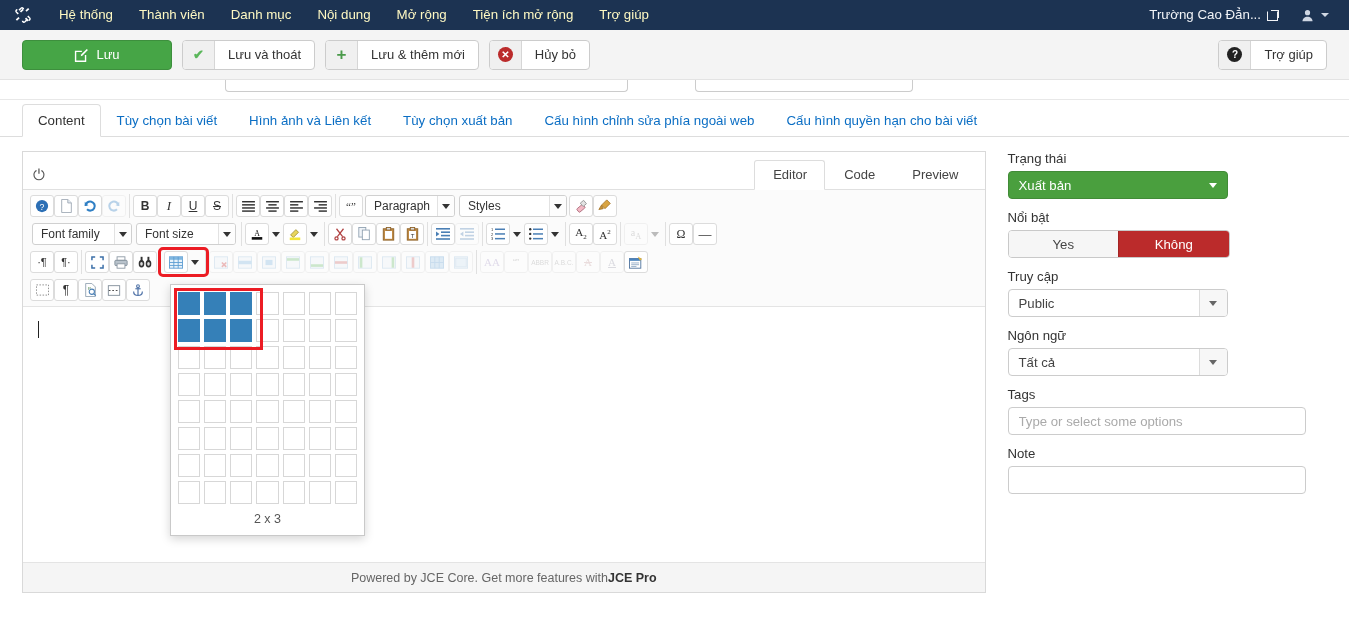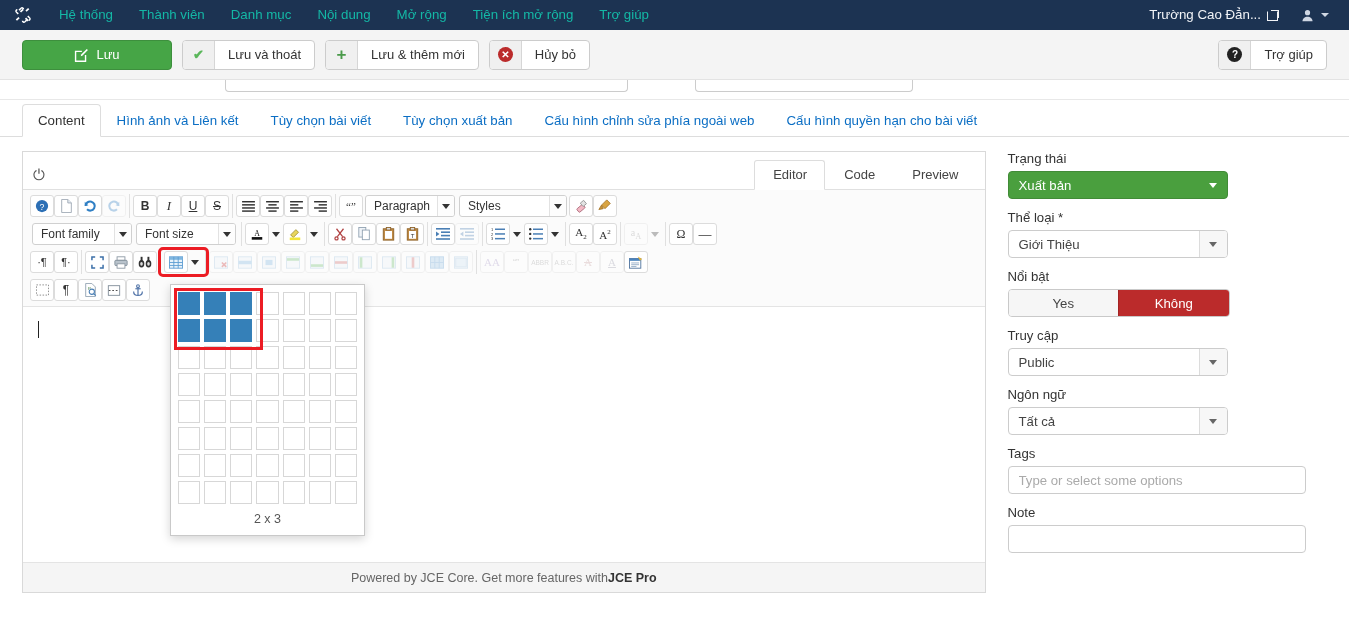"Hệ thống" .topnav-item { color: #14b8a6 -> #fef9c3 }
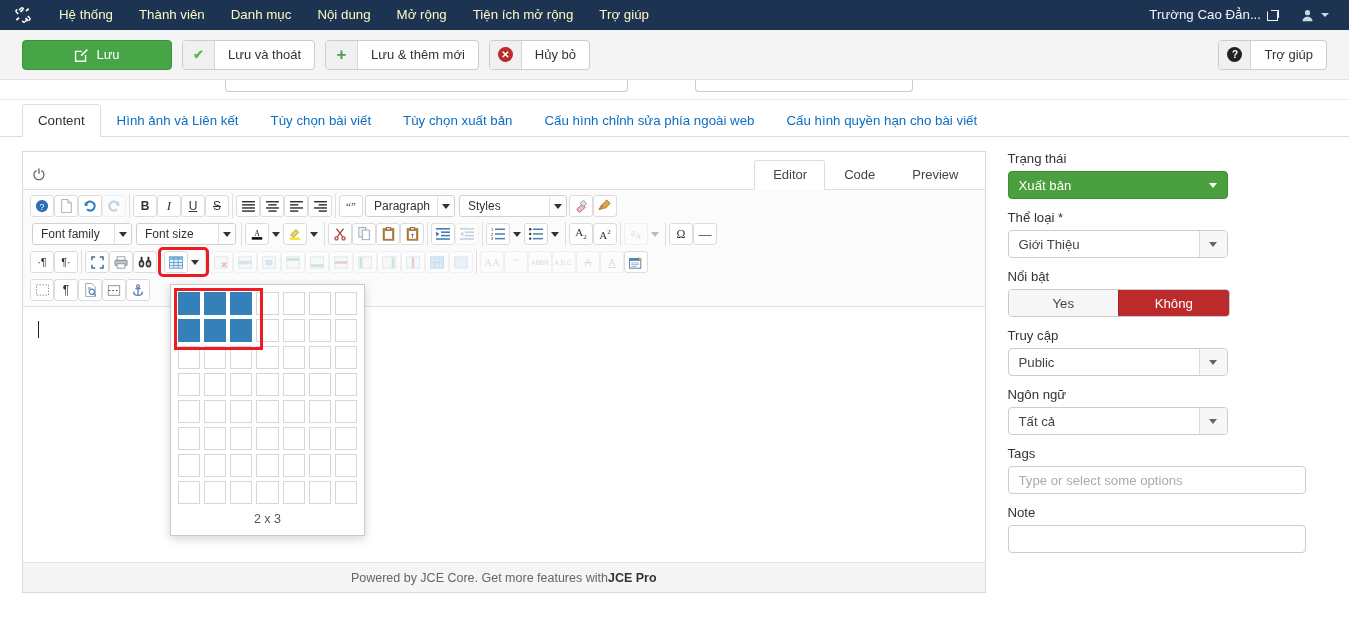"Hình ảnh và Liên kết" div.tab { order: before "Tùy chọn bài viết" -> after "Tùy chọn bài viết" }
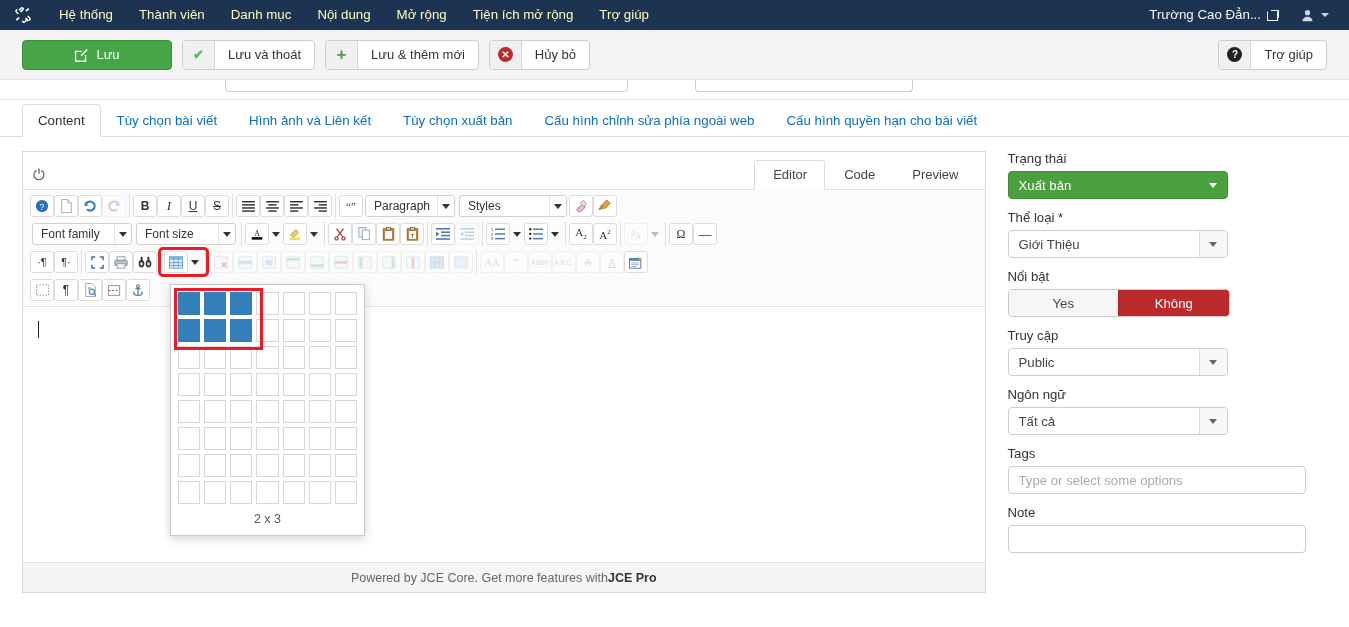"Thể loại *" div.fgroup { html: <div> <label>Thể loại *</label> <div> <span>Giới Thiệu</span> <span> <i></i> </span> </div> </div> -> none }
